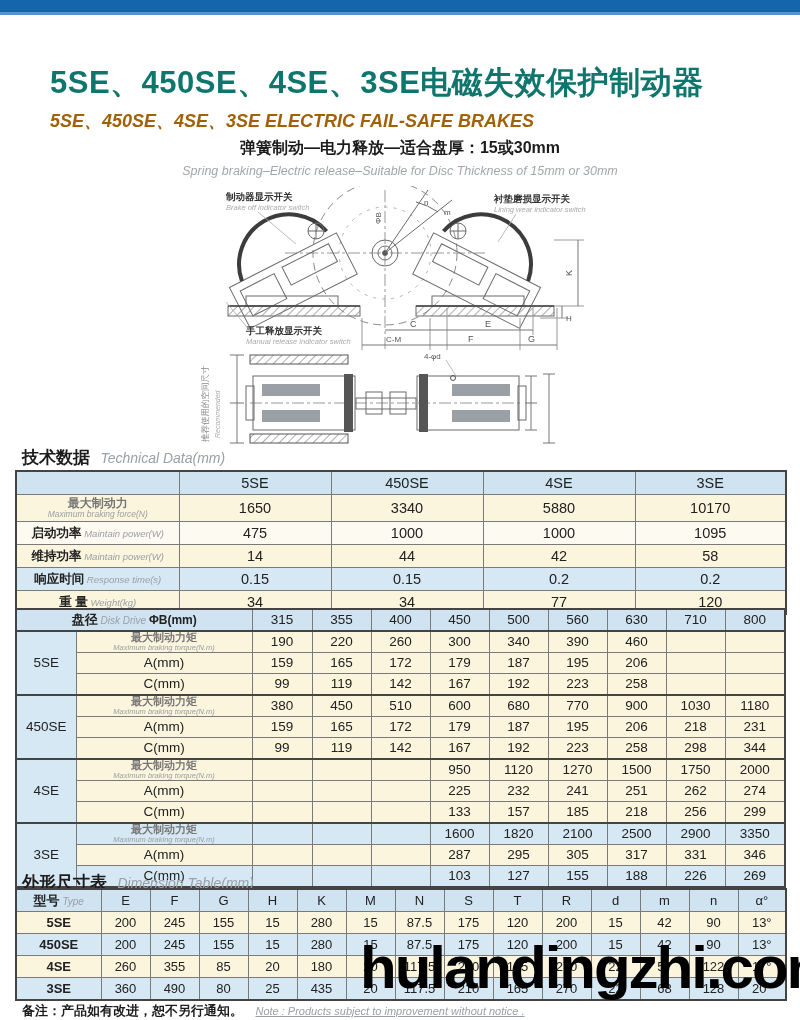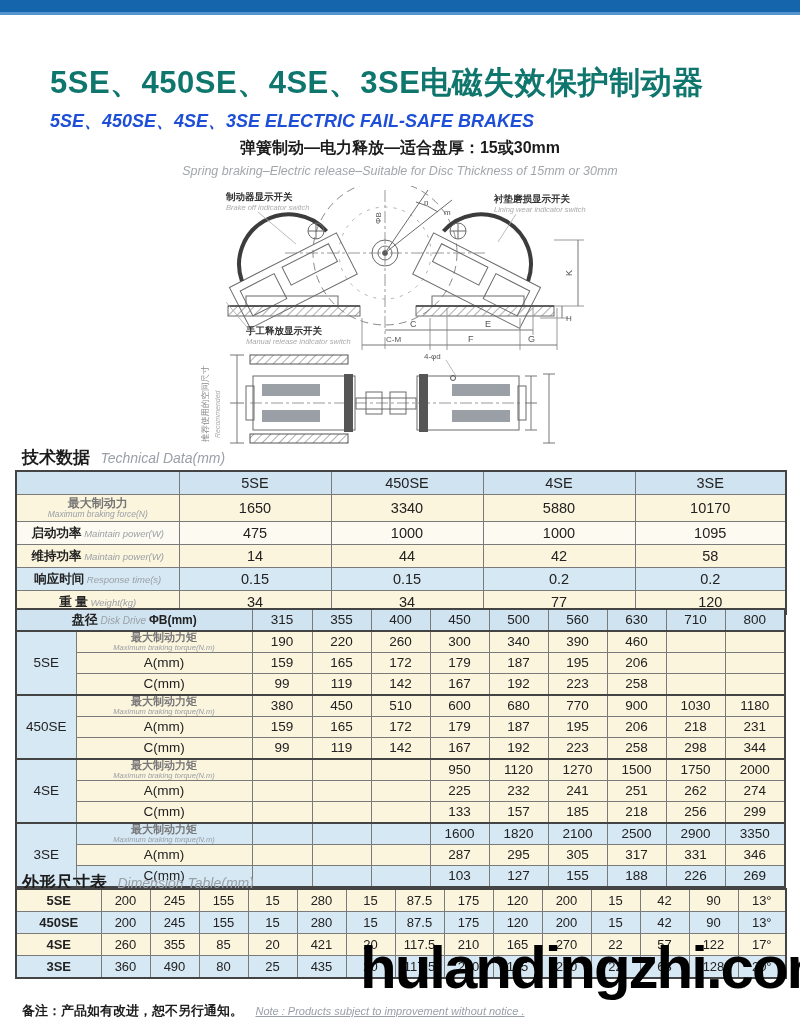"5SE、450SE、4SE、3SE ELECTRIC FAIL-SAFE" .subtitle { color: #1d4ed8 -> #a16207 }
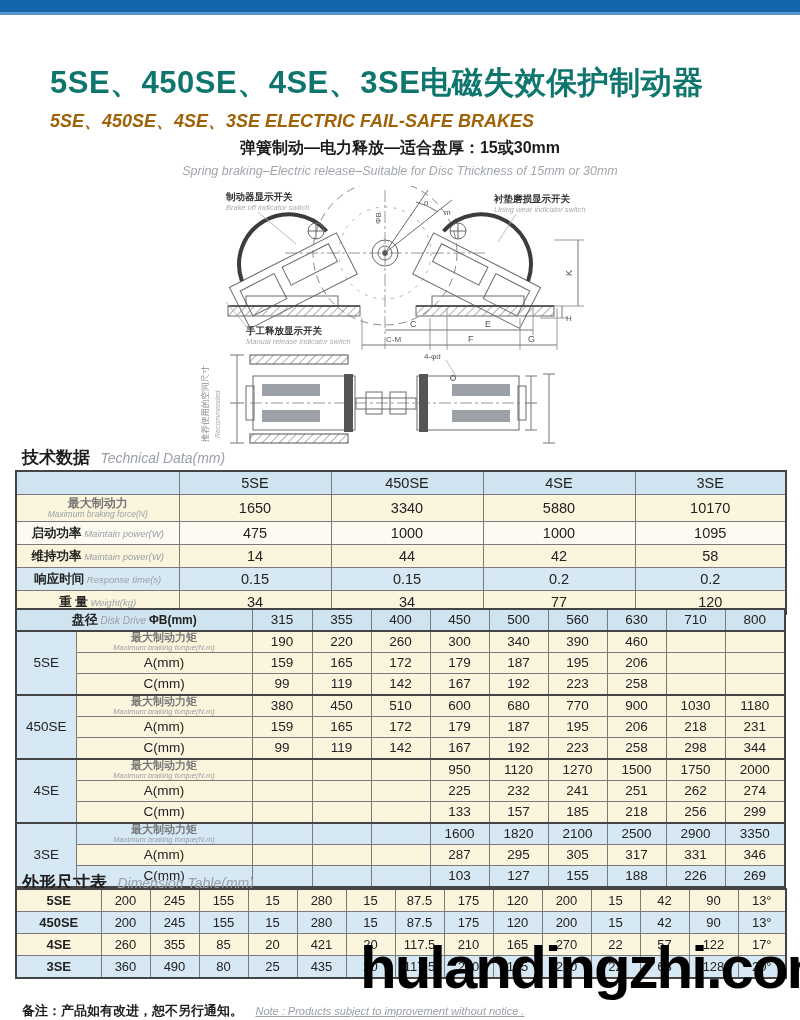"型号 Type" tr.hdr { html: none -> <tr> <td><span>型号</span><span> Type</span></td> <td>E</td> <td>F</td> <td>G</td> <td>H</td> <td>K</td> <td>M</td> <td>N</td> <td>S</td> <td>T</td> <td>R</td> <td>d</td> <td>m</td> <td>n</td> <td>α°</td> </tr> }
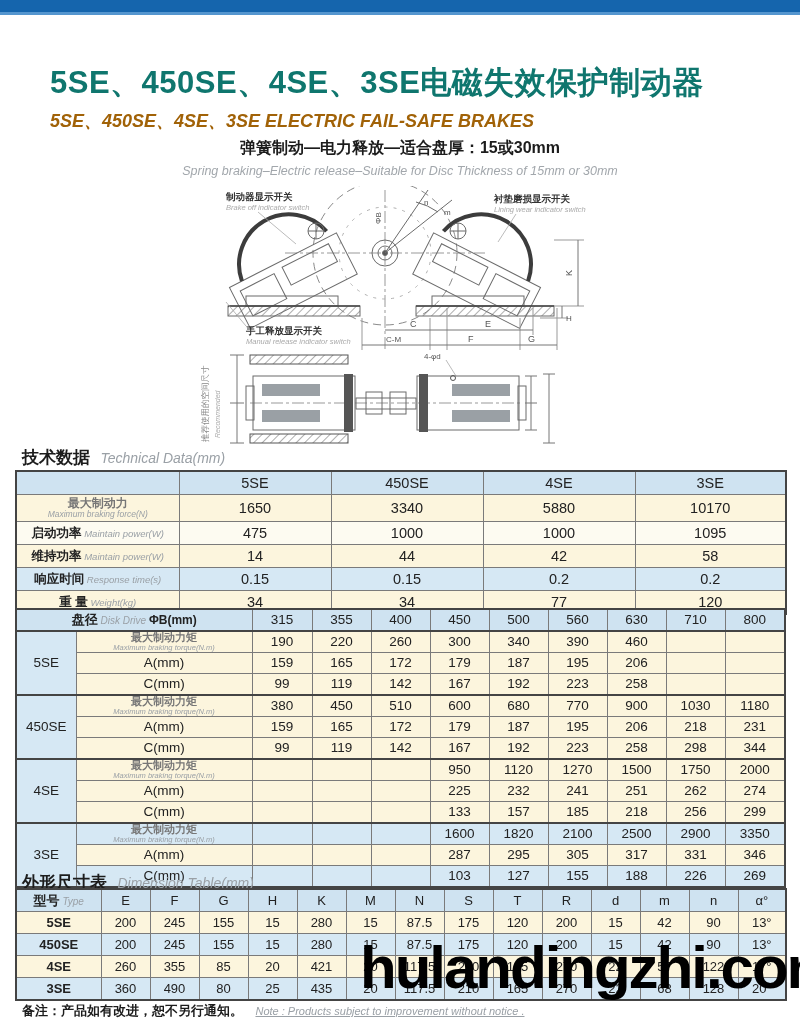"421" td { text: 421 -> 180 }
